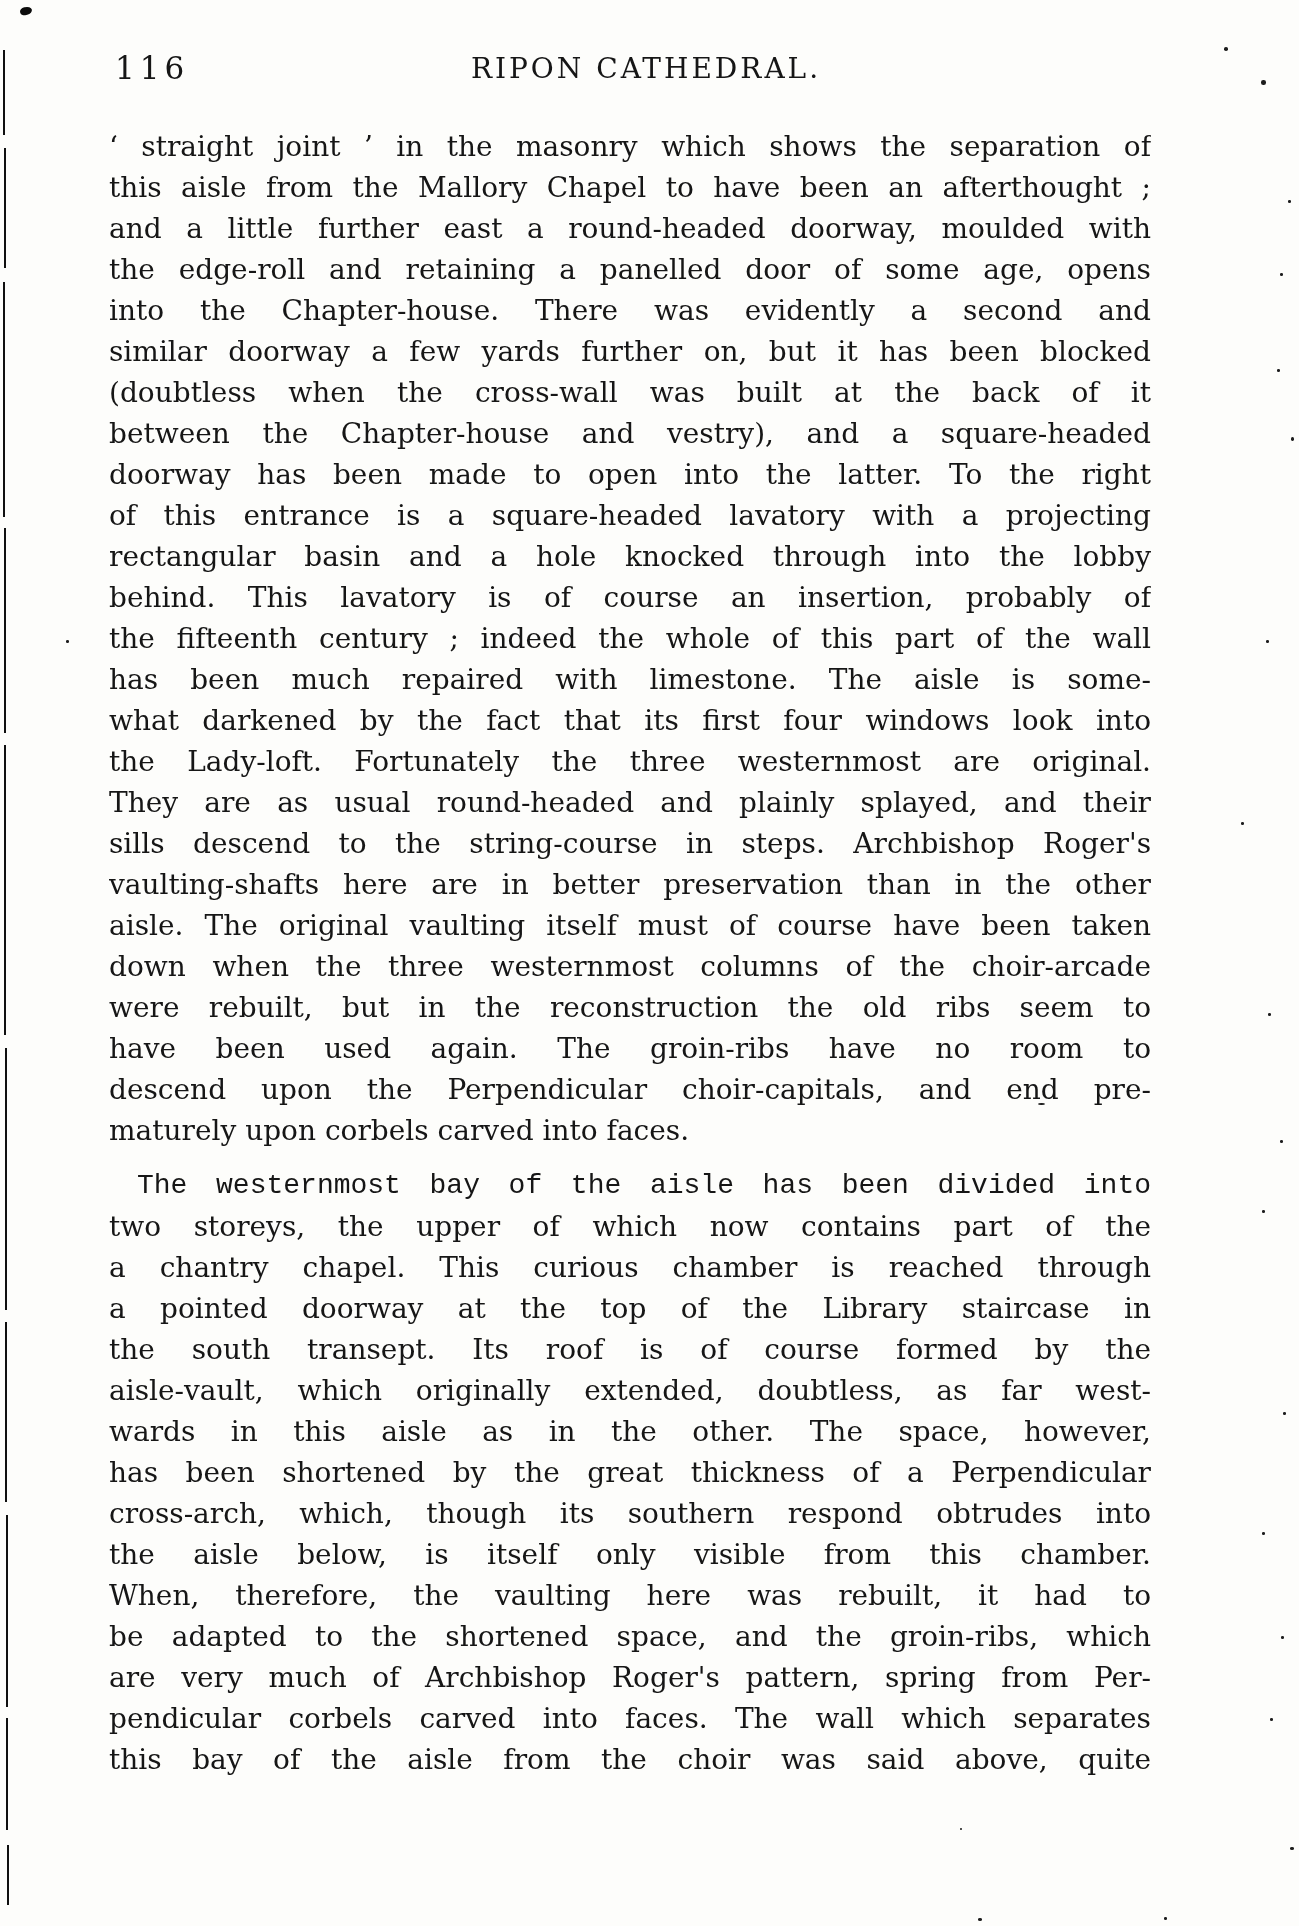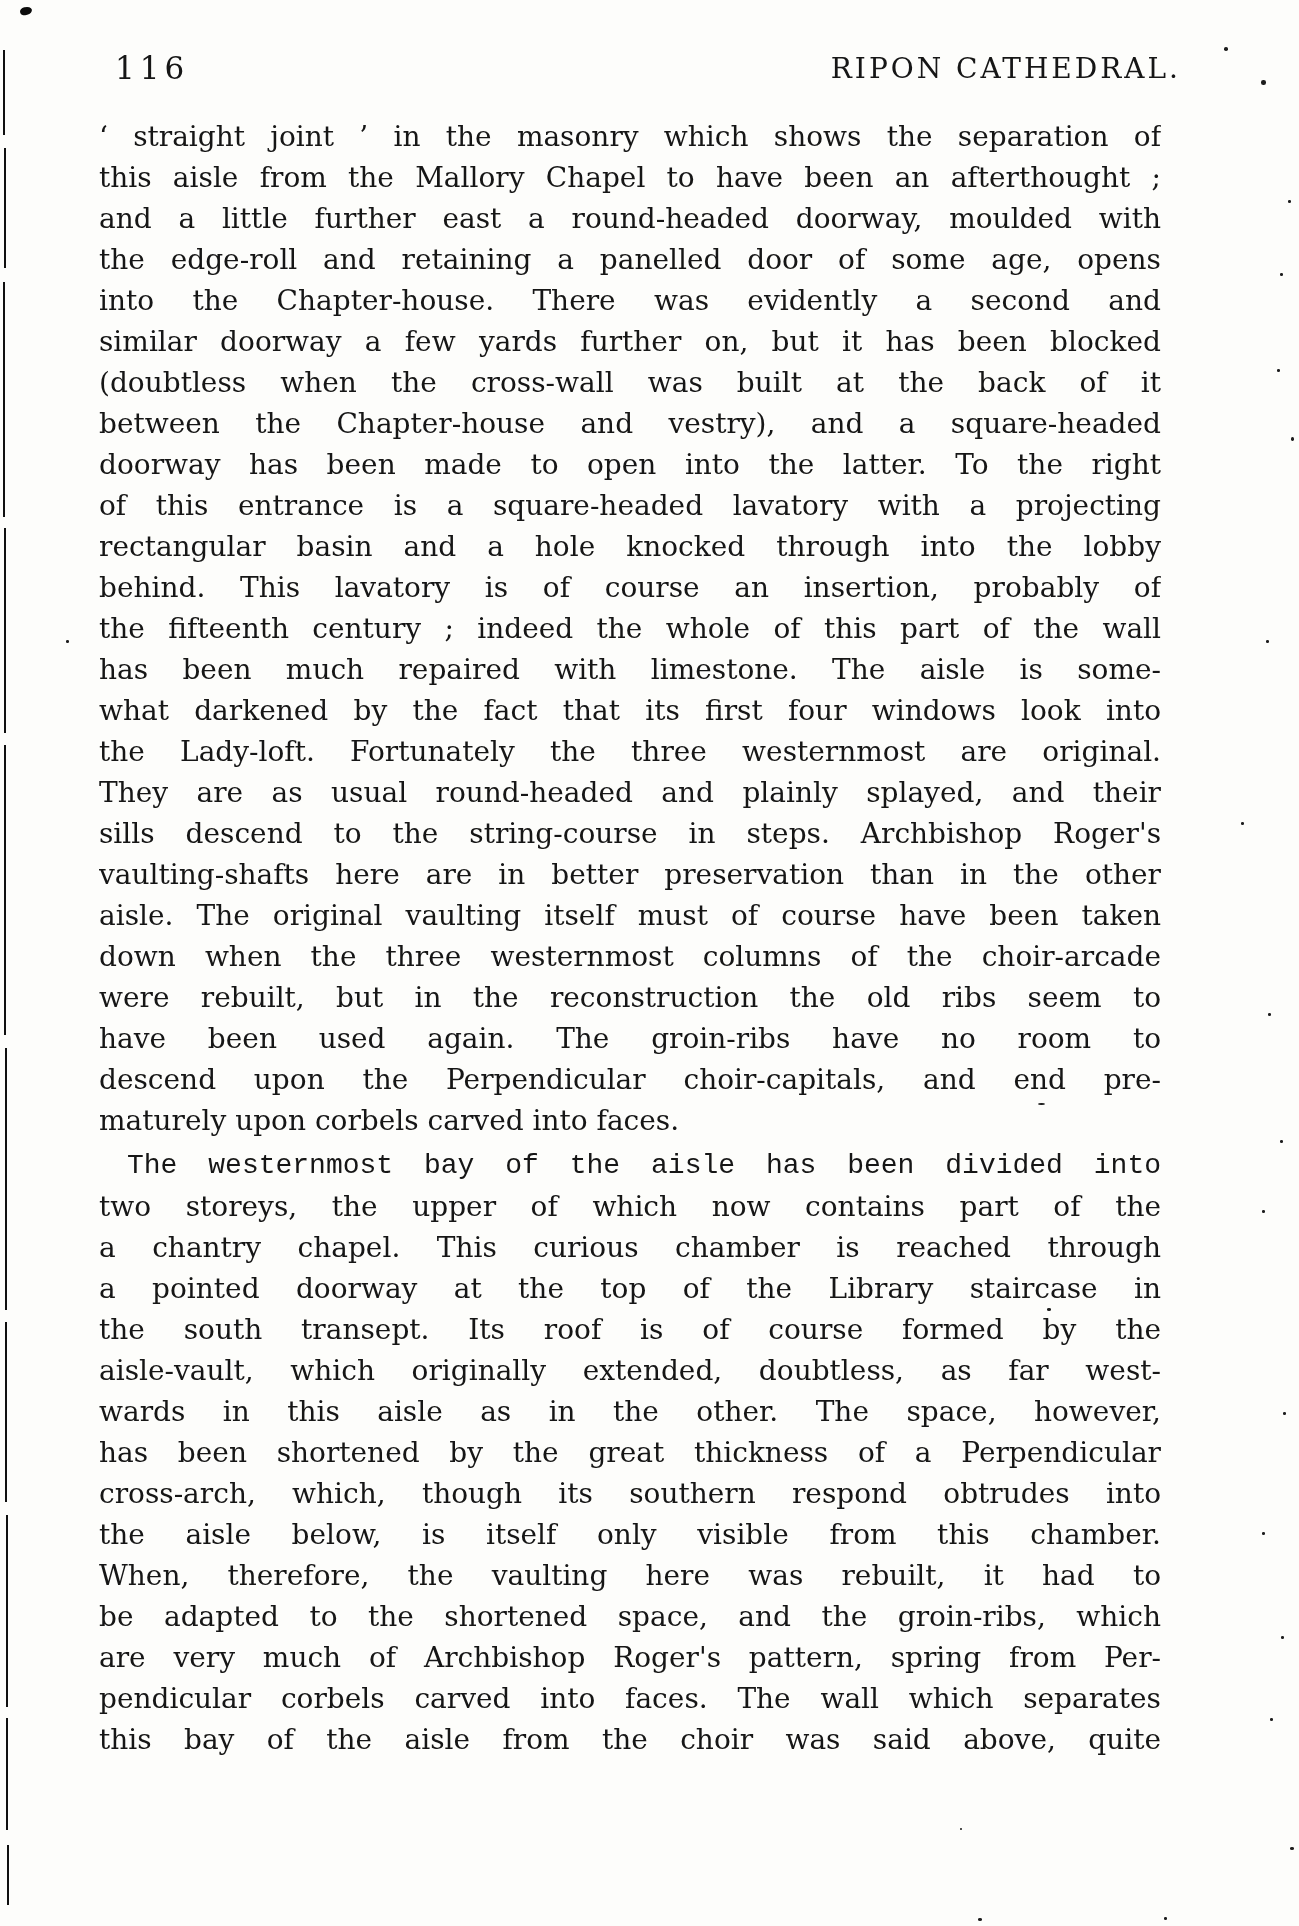"RIPON CATHEDRAL." .header-title { text-align: right -> center }
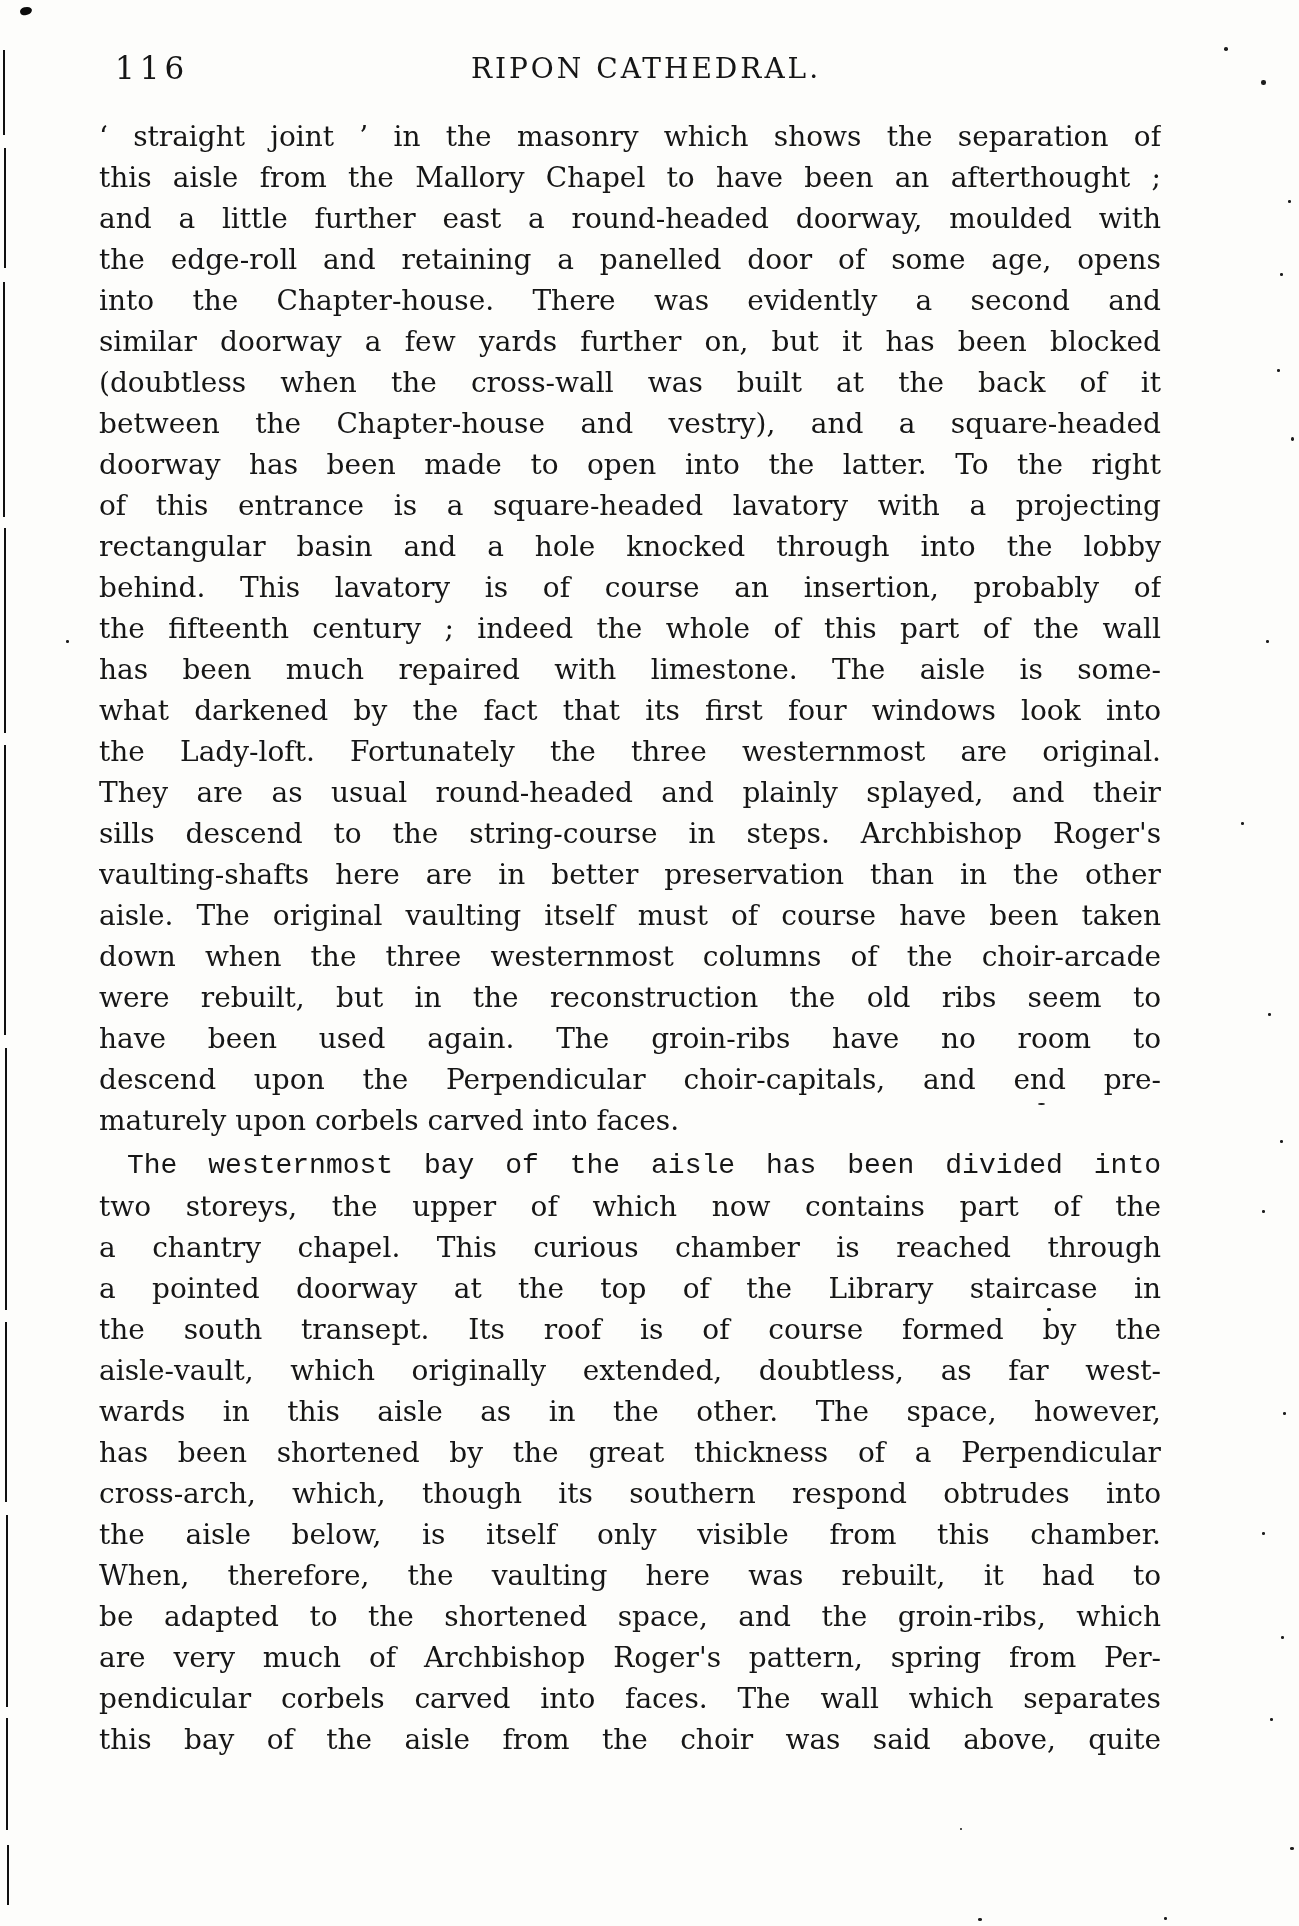"‘ straight joint ’ in" .paragraph { margin: 4px -> 14px }
